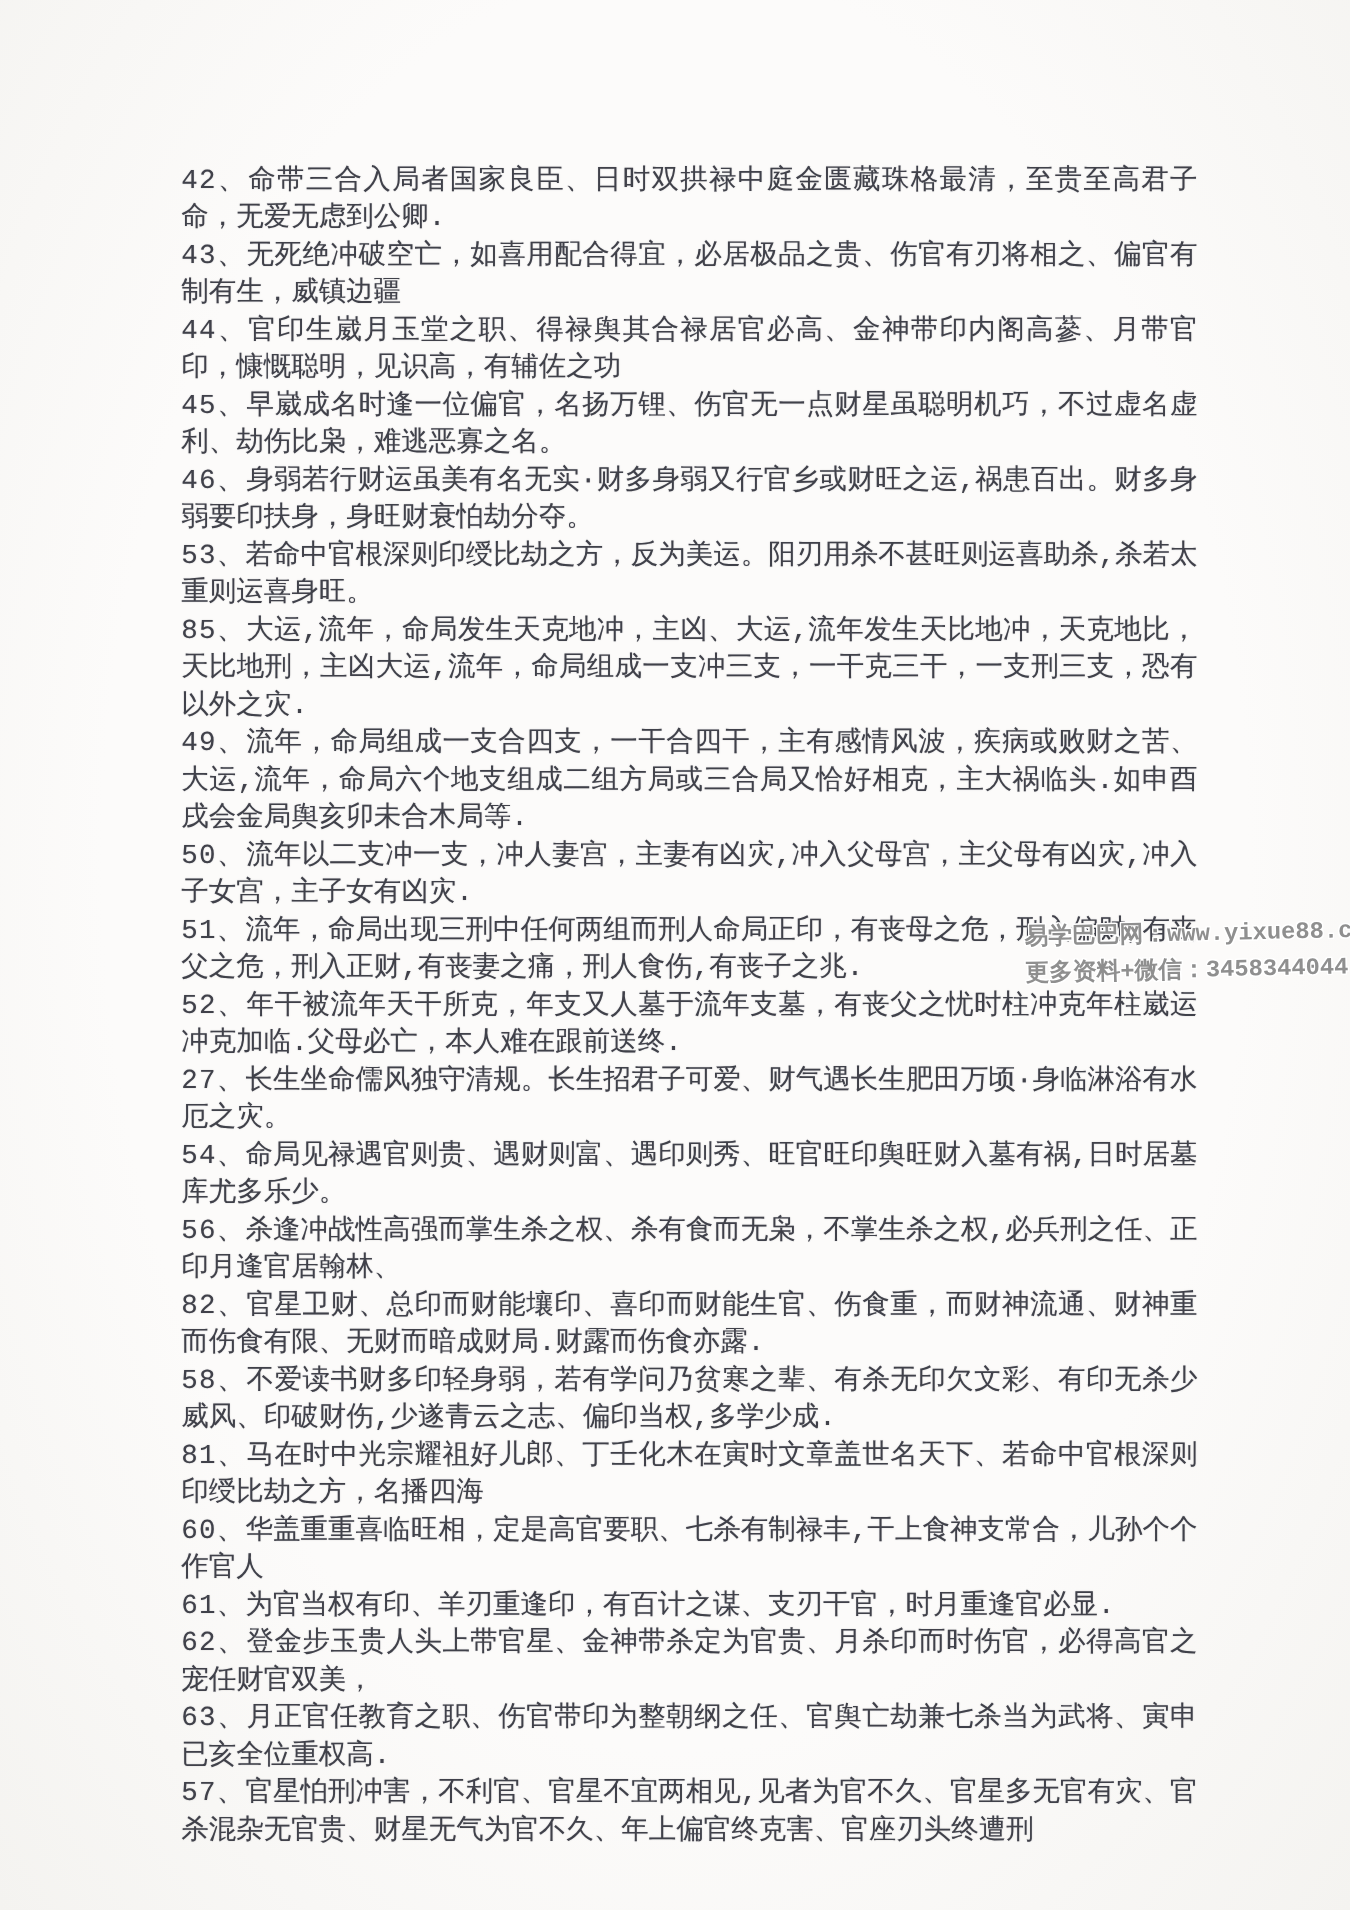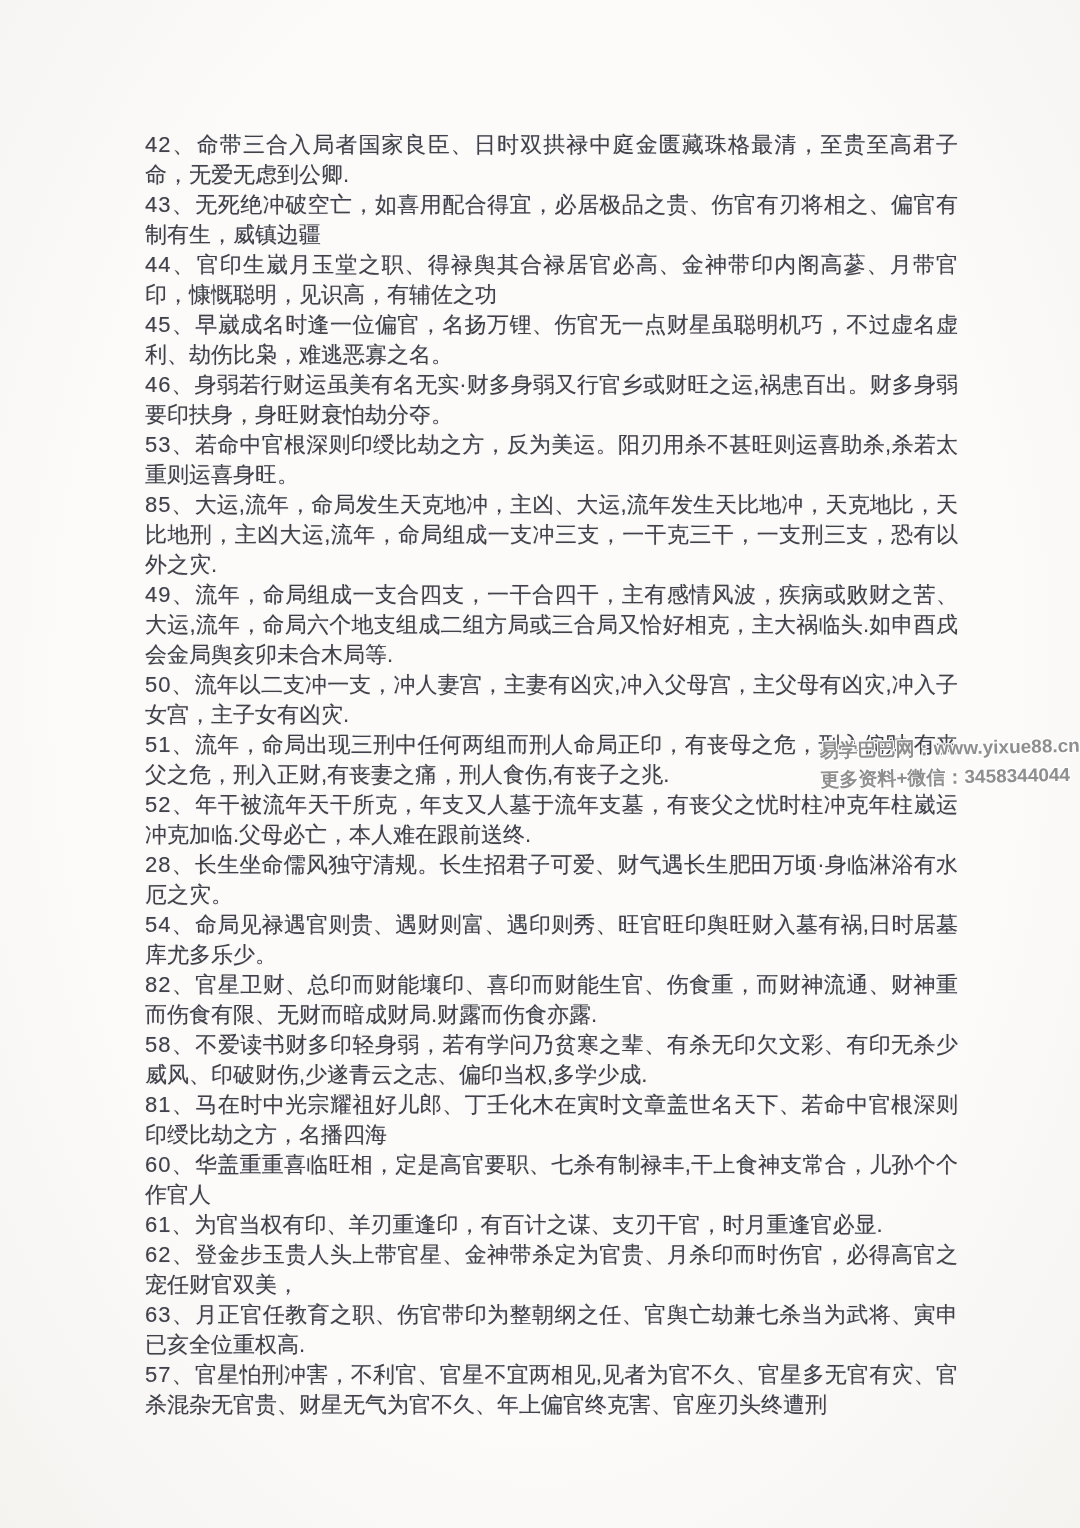"42、命带三合入局者国家良臣、日时双拱禄中庭金匮藏珠格最清，至贵至高君子命，无爱" .page { font-family: none -> Liberation Mono, monospace }
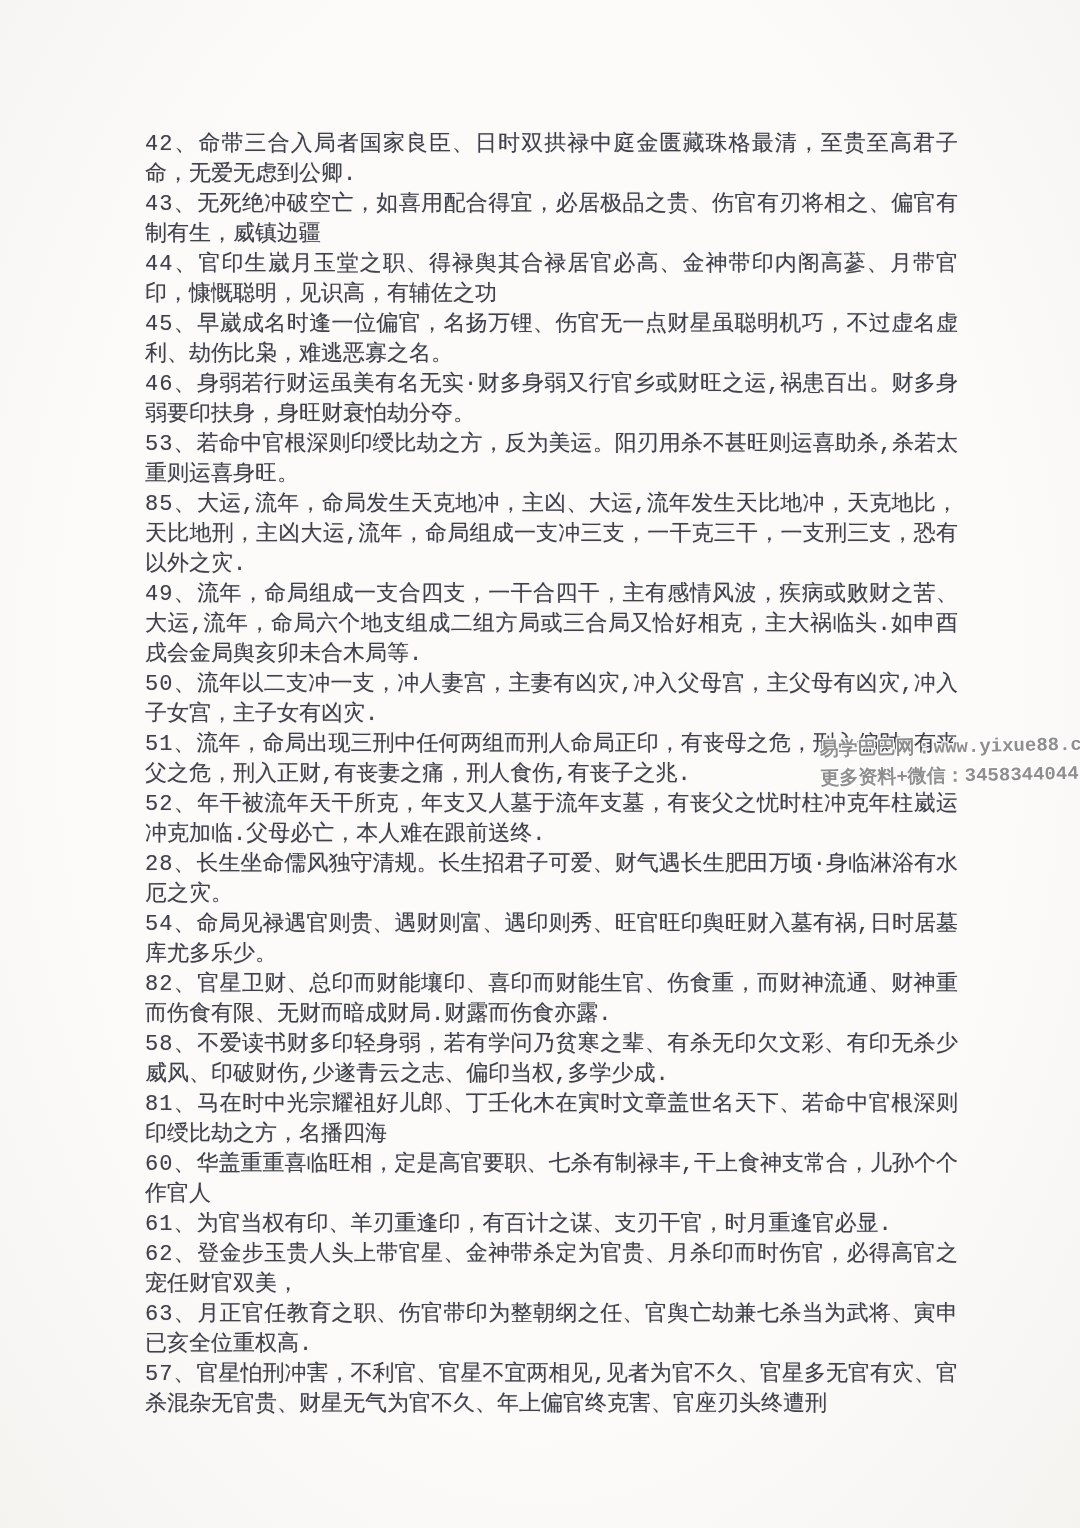"28、" span.item-num { text: 28 -> 27 }
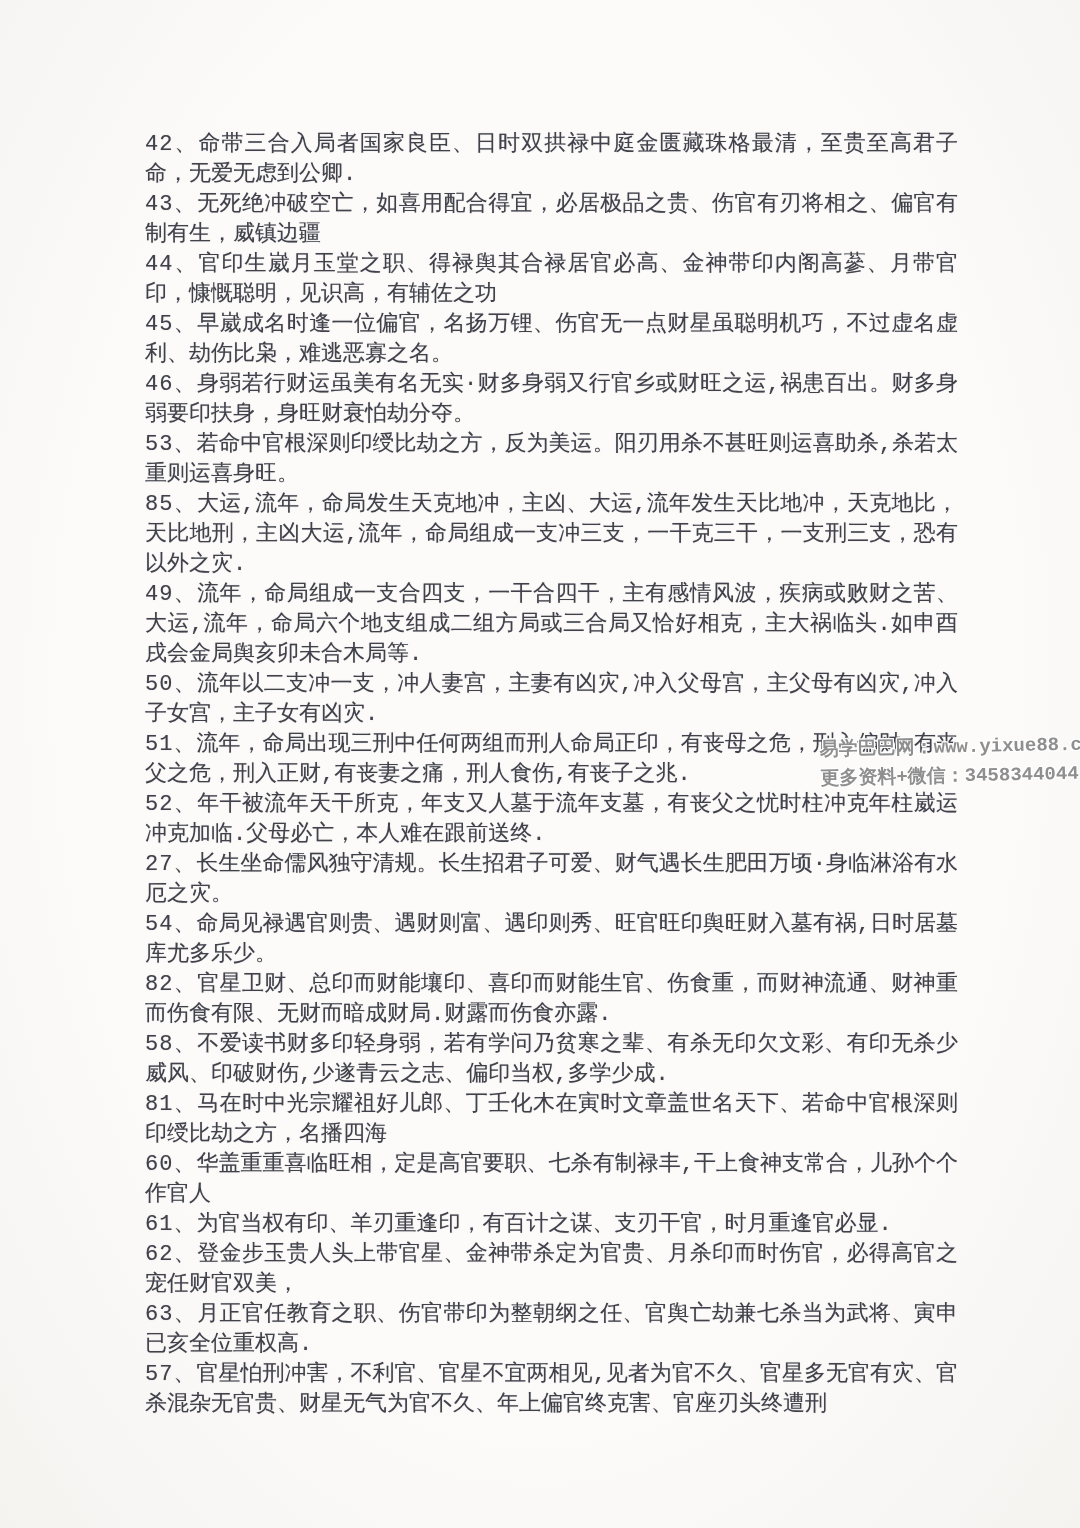"56、杀逢冲战性高强而掌生杀之权、杀有食而无枭，不掌生杀之权,必兵刑之任、正印月" p.item { html: none -> <p><span>56、</span><span>杀逢冲战性高强而掌生杀之权、杀有食而无枭，不掌生杀之权,必兵刑之任、正印月逢官居翰林、</span></p> }
